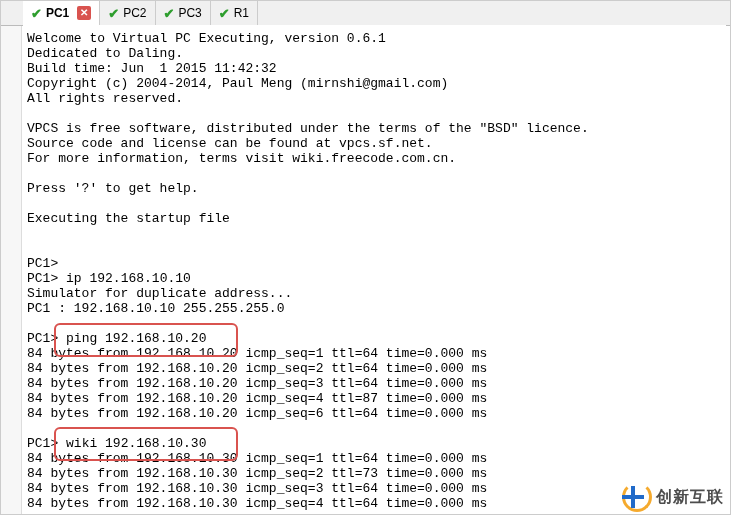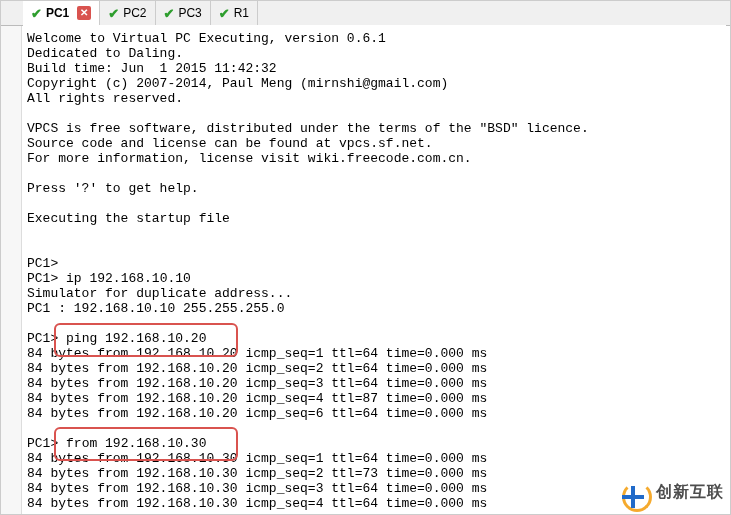"Copyright (c) 2007-2014, Paul Meng" span { text: 2007-2014 -> 2004-2014 }
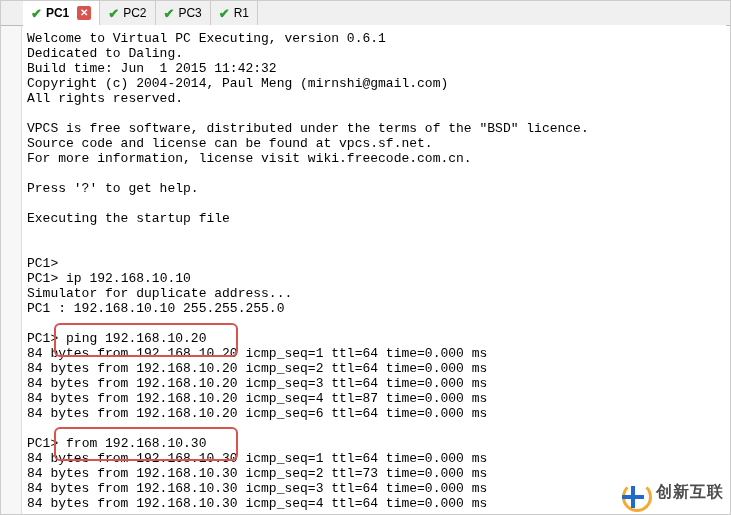"For more information, license visit" span { text: license -> terms }
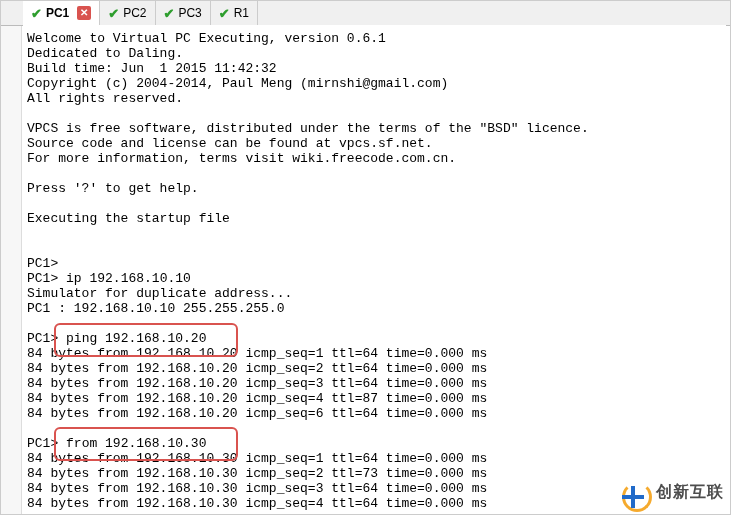"from 192.168.10.30" span { text: from -> wiki }
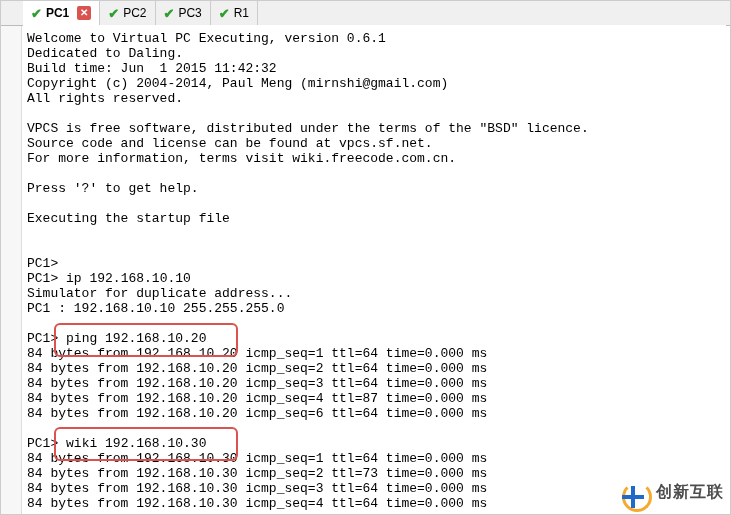"创新互联" .watermark { align-items: flex-start -> center }
